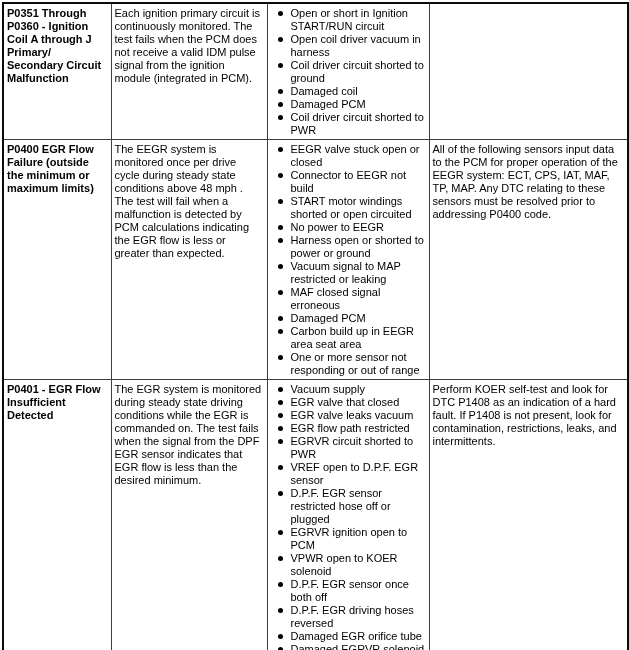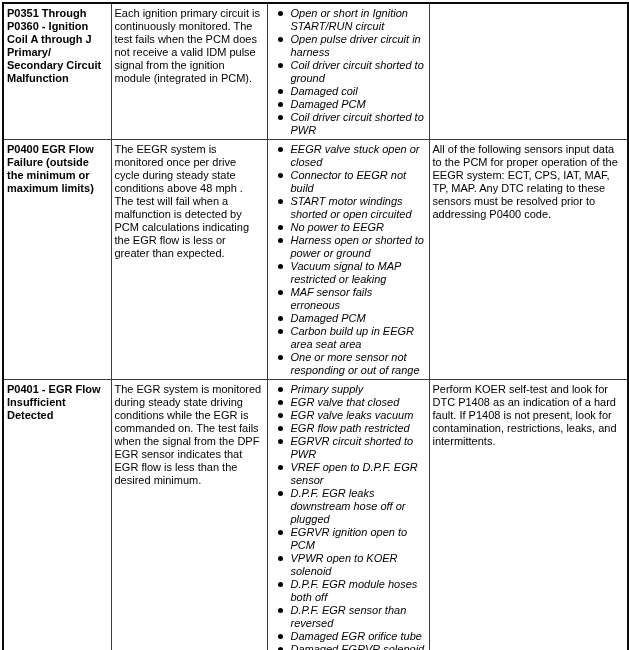"Open or short in Ignition" ul.causes { font-style: italic -> none }
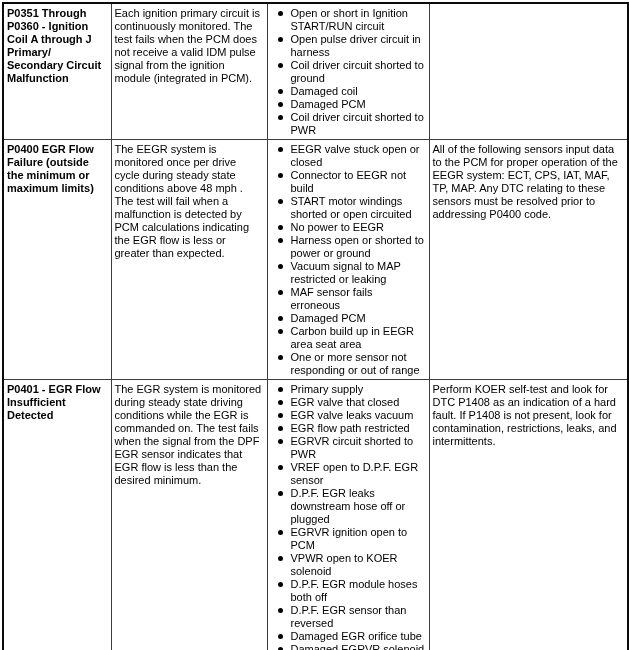"Open pulse driver circuit in" li { text: pulse driver circuit -> coil driver vacuum }
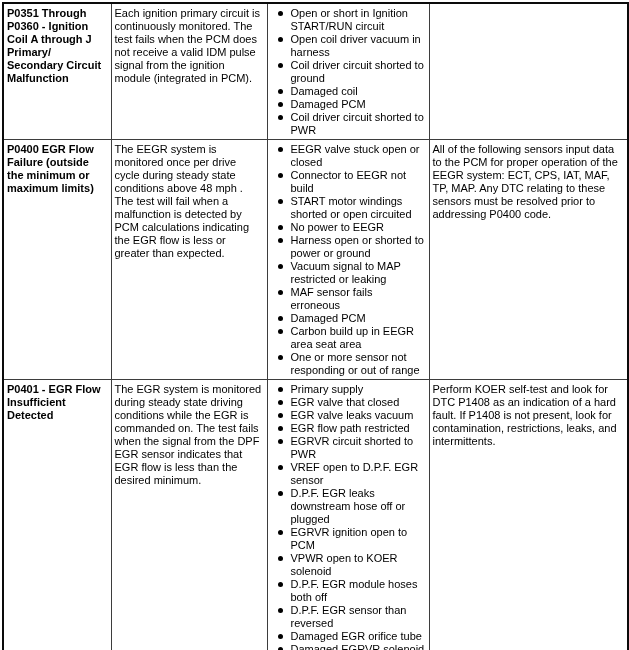"MAF sensor fails erroneous" li { text: sensor fails -> closed signal }
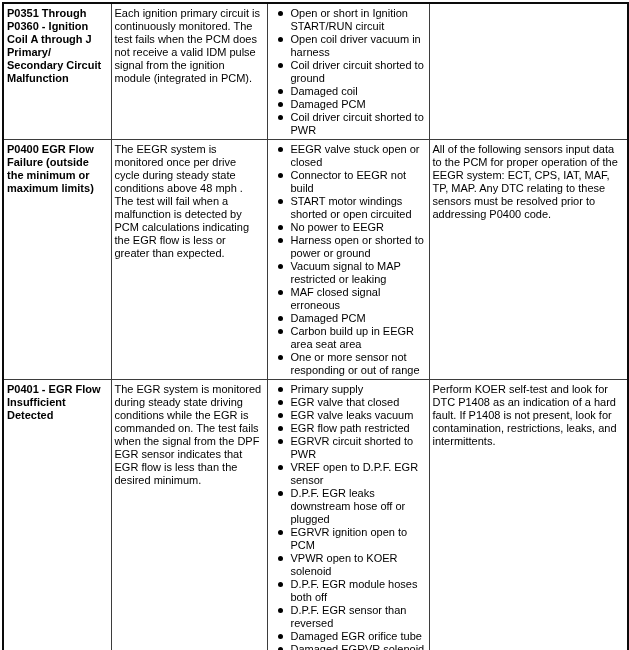"Primary supply" li { text: Primary -> Vacuum }
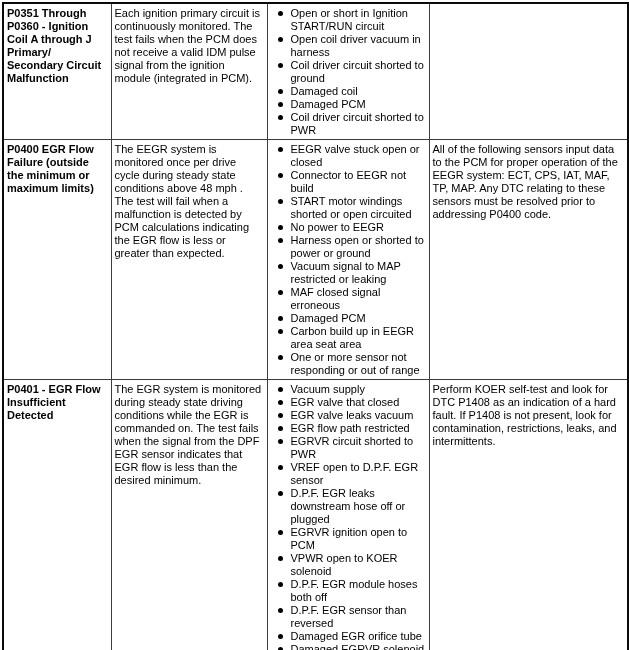"D.P.F. EGR leaks downstream hose" li { text: leaks downstream -> sensor restricted }
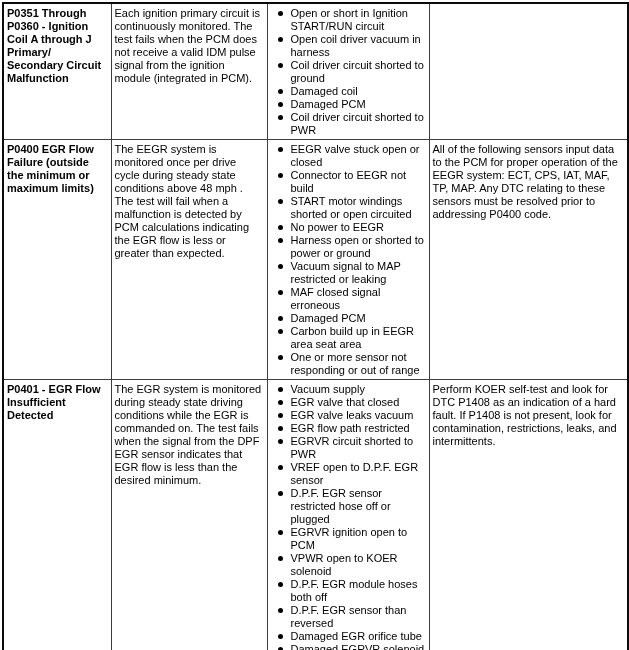"D.P.F. EGR module hoses both" li { text: module hoses -> sensor once }
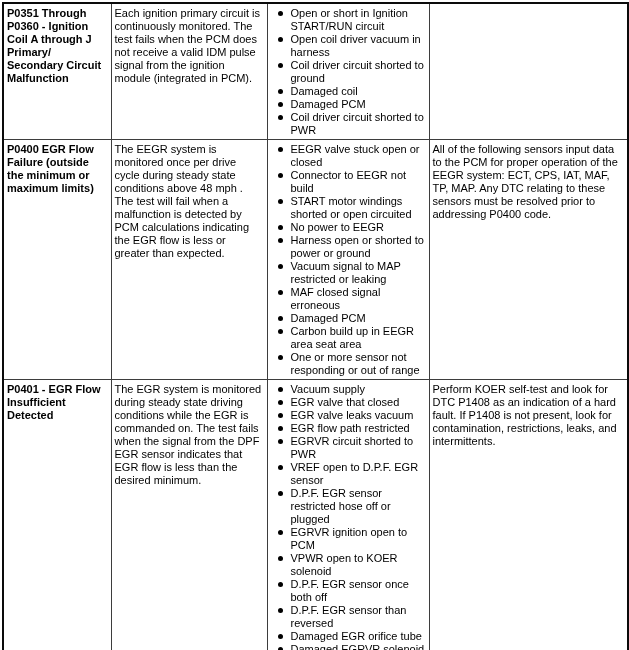"D.P.F. EGR sensor than reversed" li { text: sensor than -> driving hoses }
